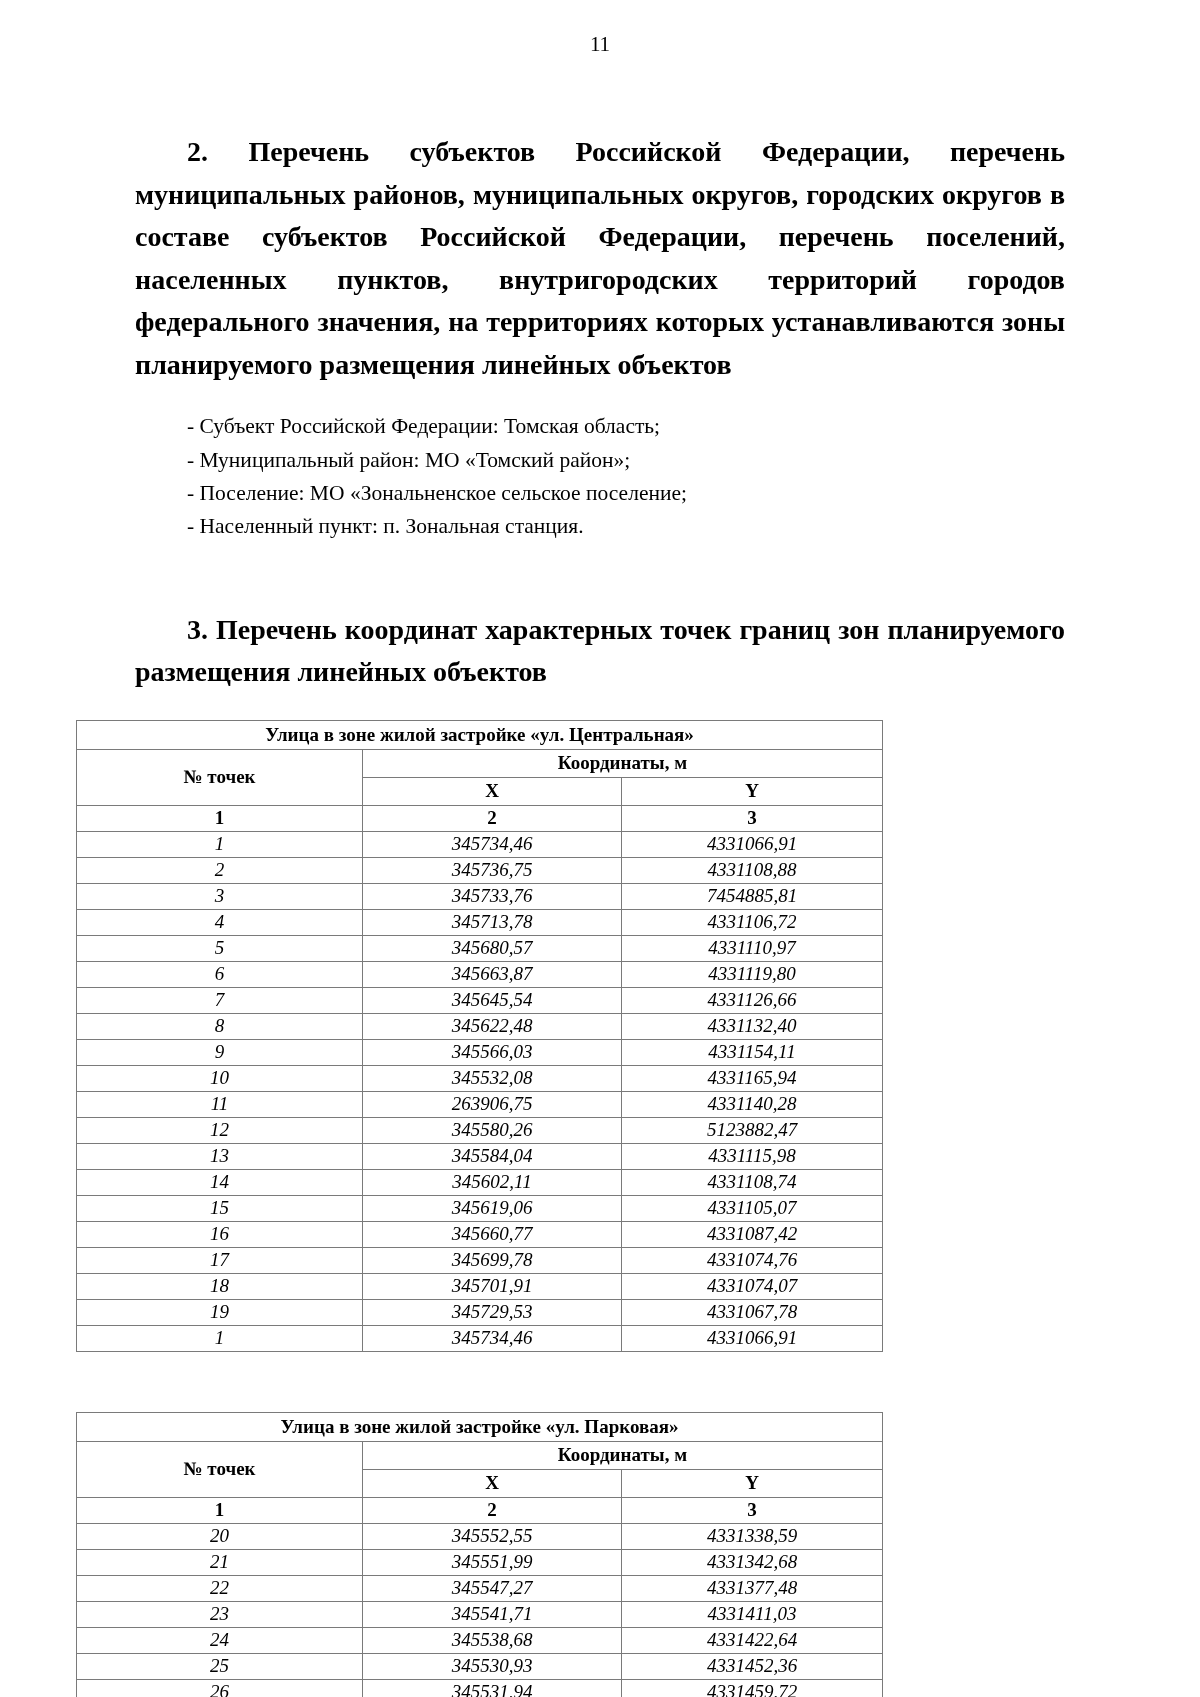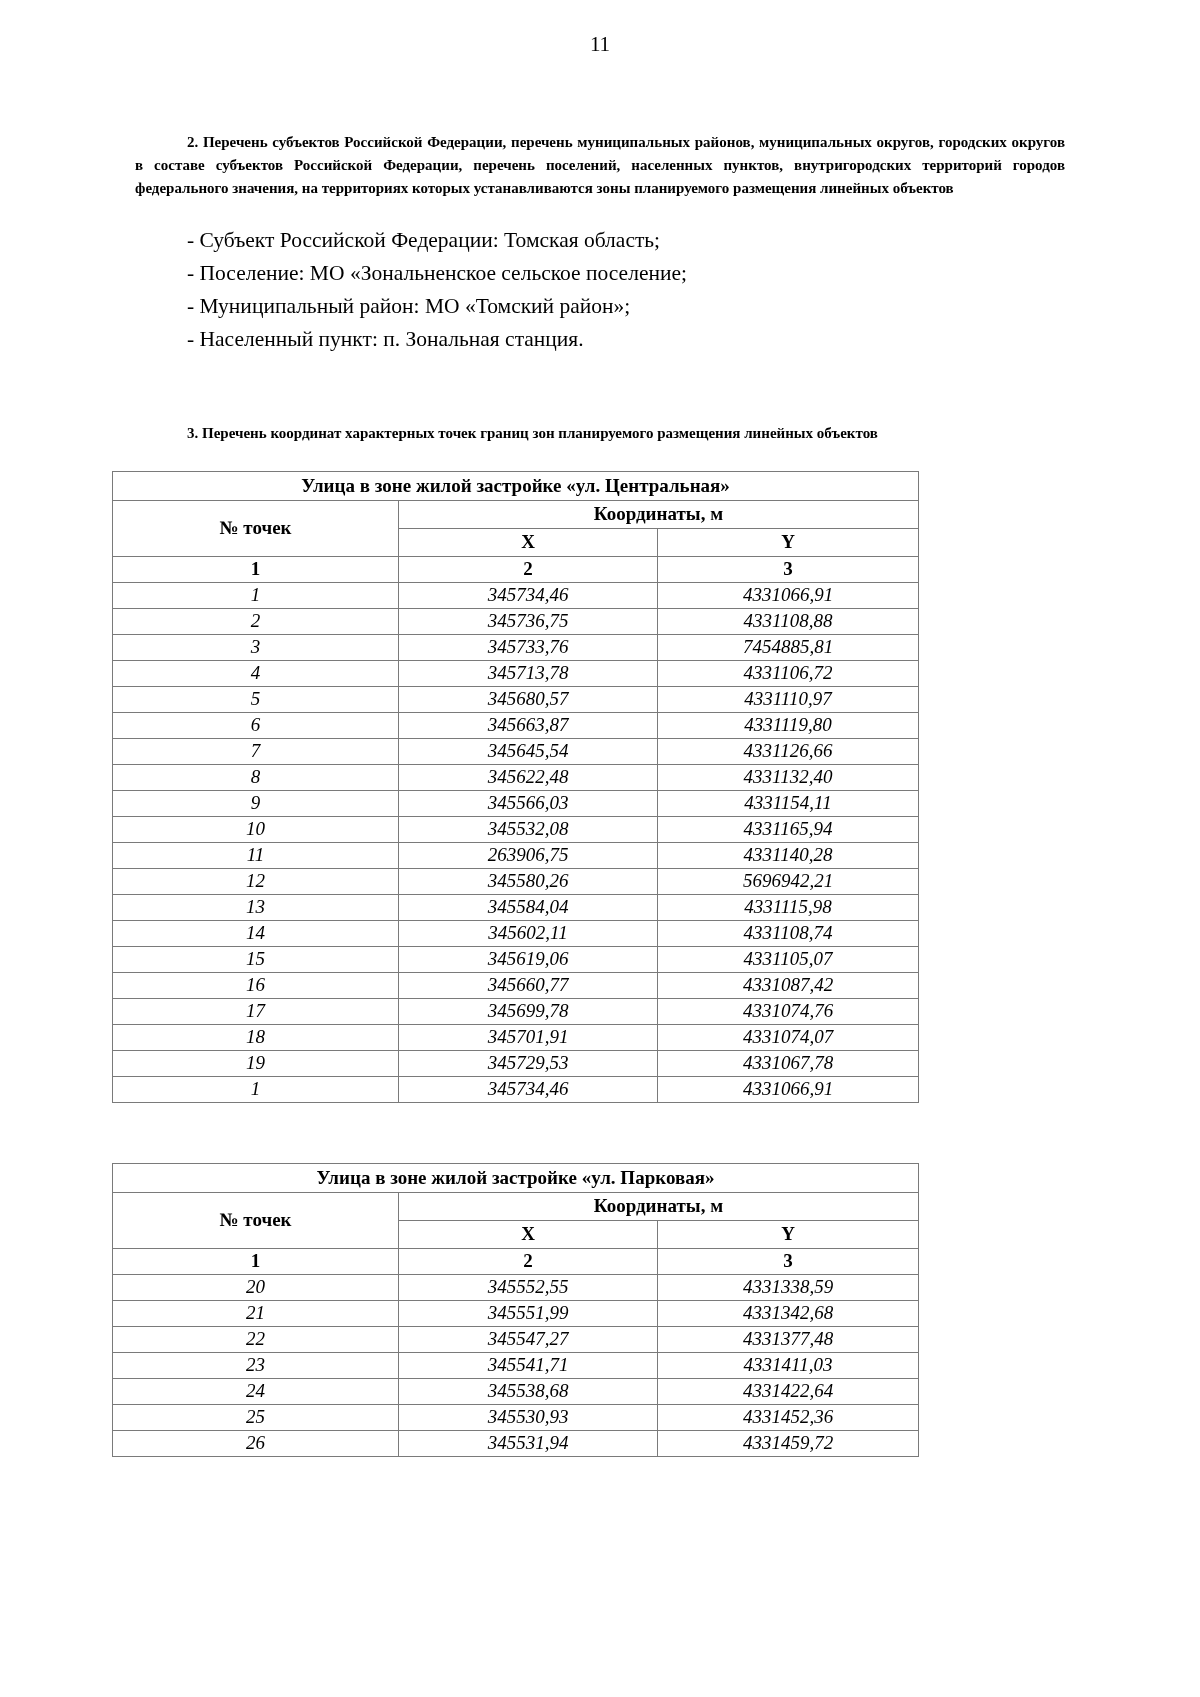"2. Перечень субъектов Российской" .heading { font-size: 15px -> 28px }
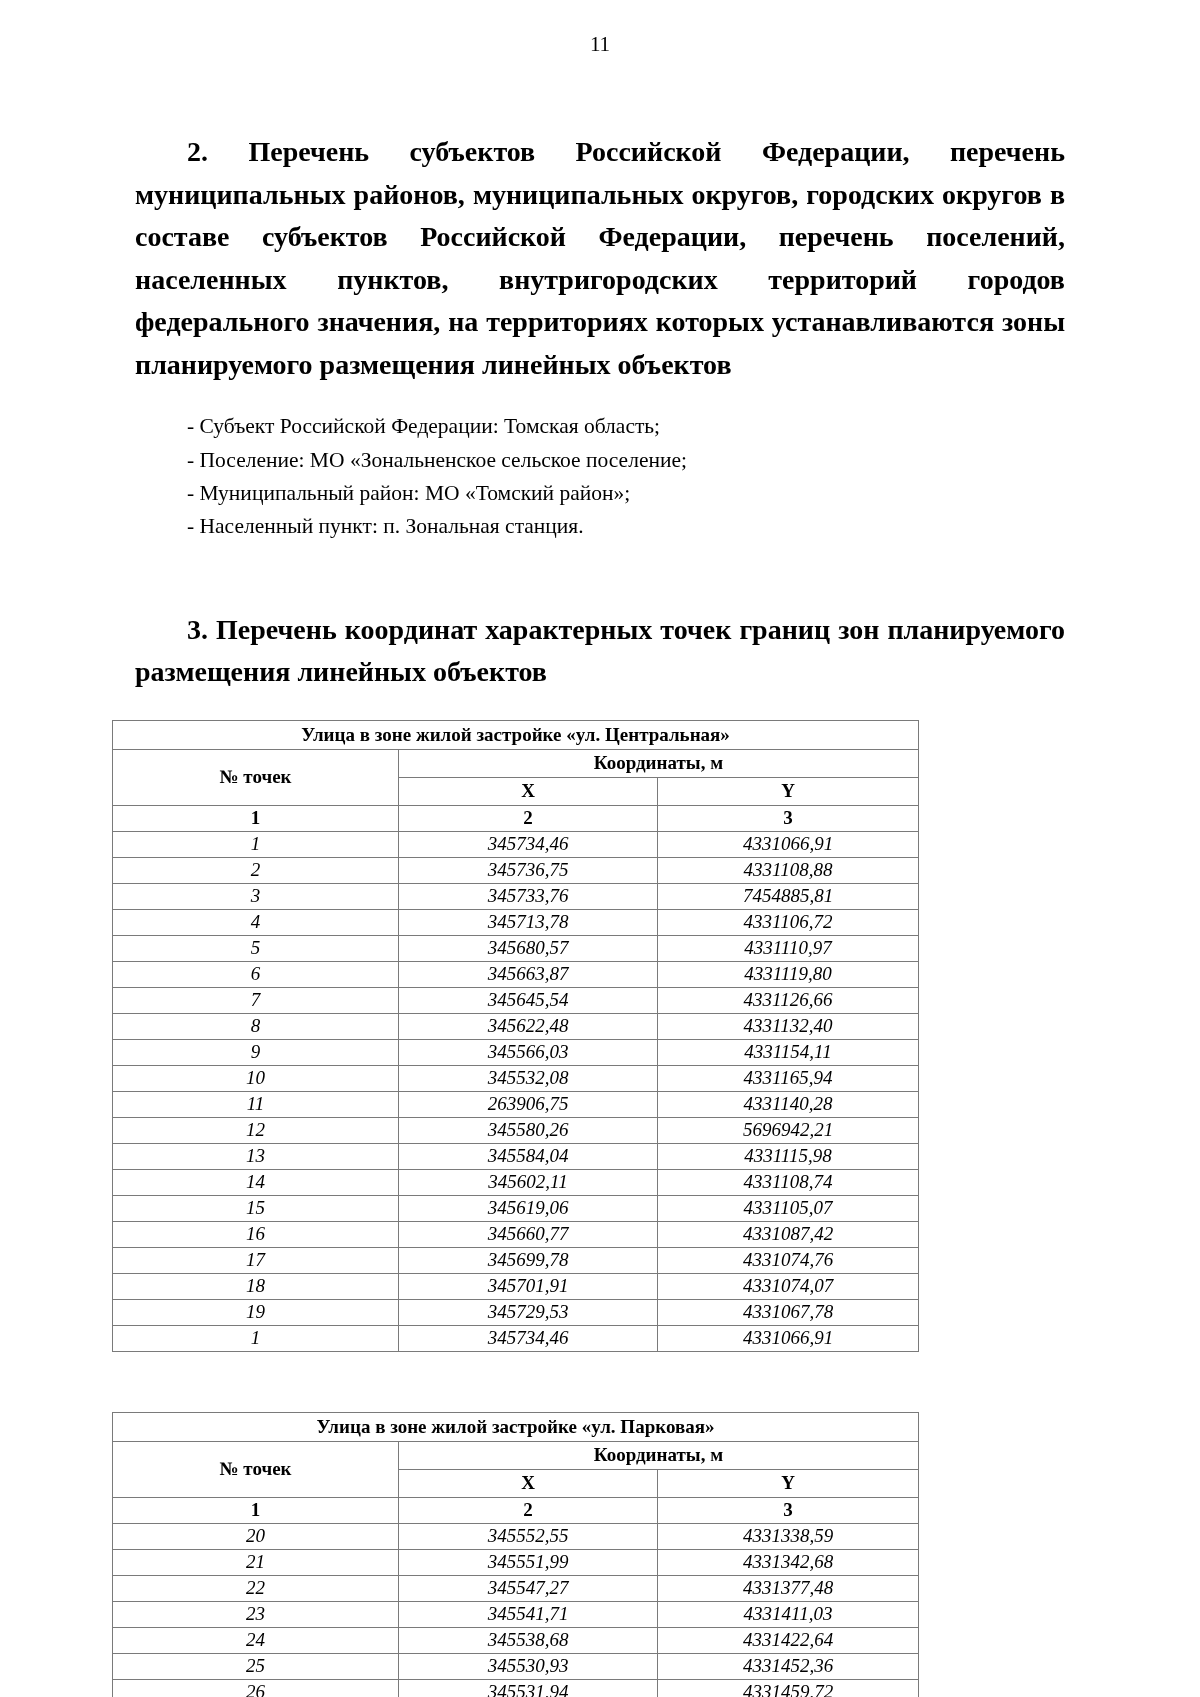"- Поселение: МО «Зональненское сельское" p.list-item { order: before "- Муниципальный район: МО «Томский" -> after "- Муниципальный район: МО «Томский" }
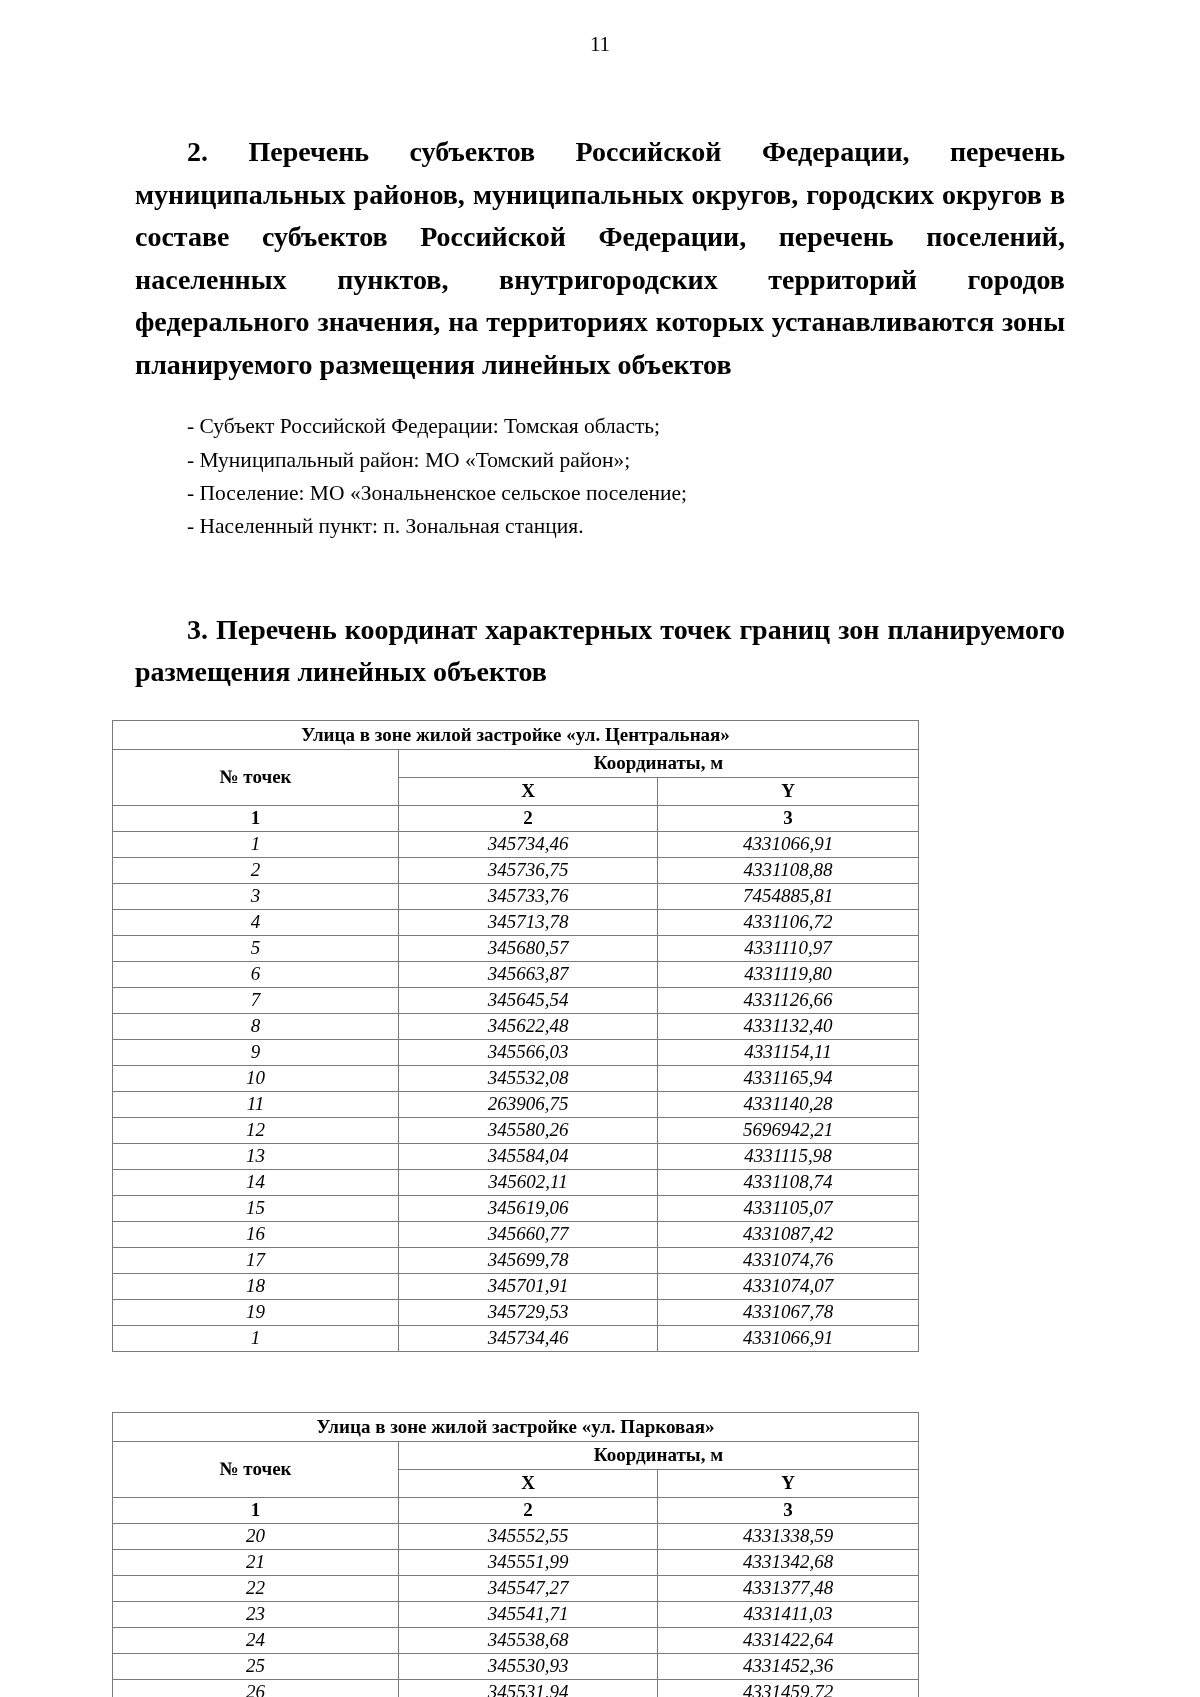"Улица в зоне жилой застройке" table.coords { margin-left: 112px -> 76px }
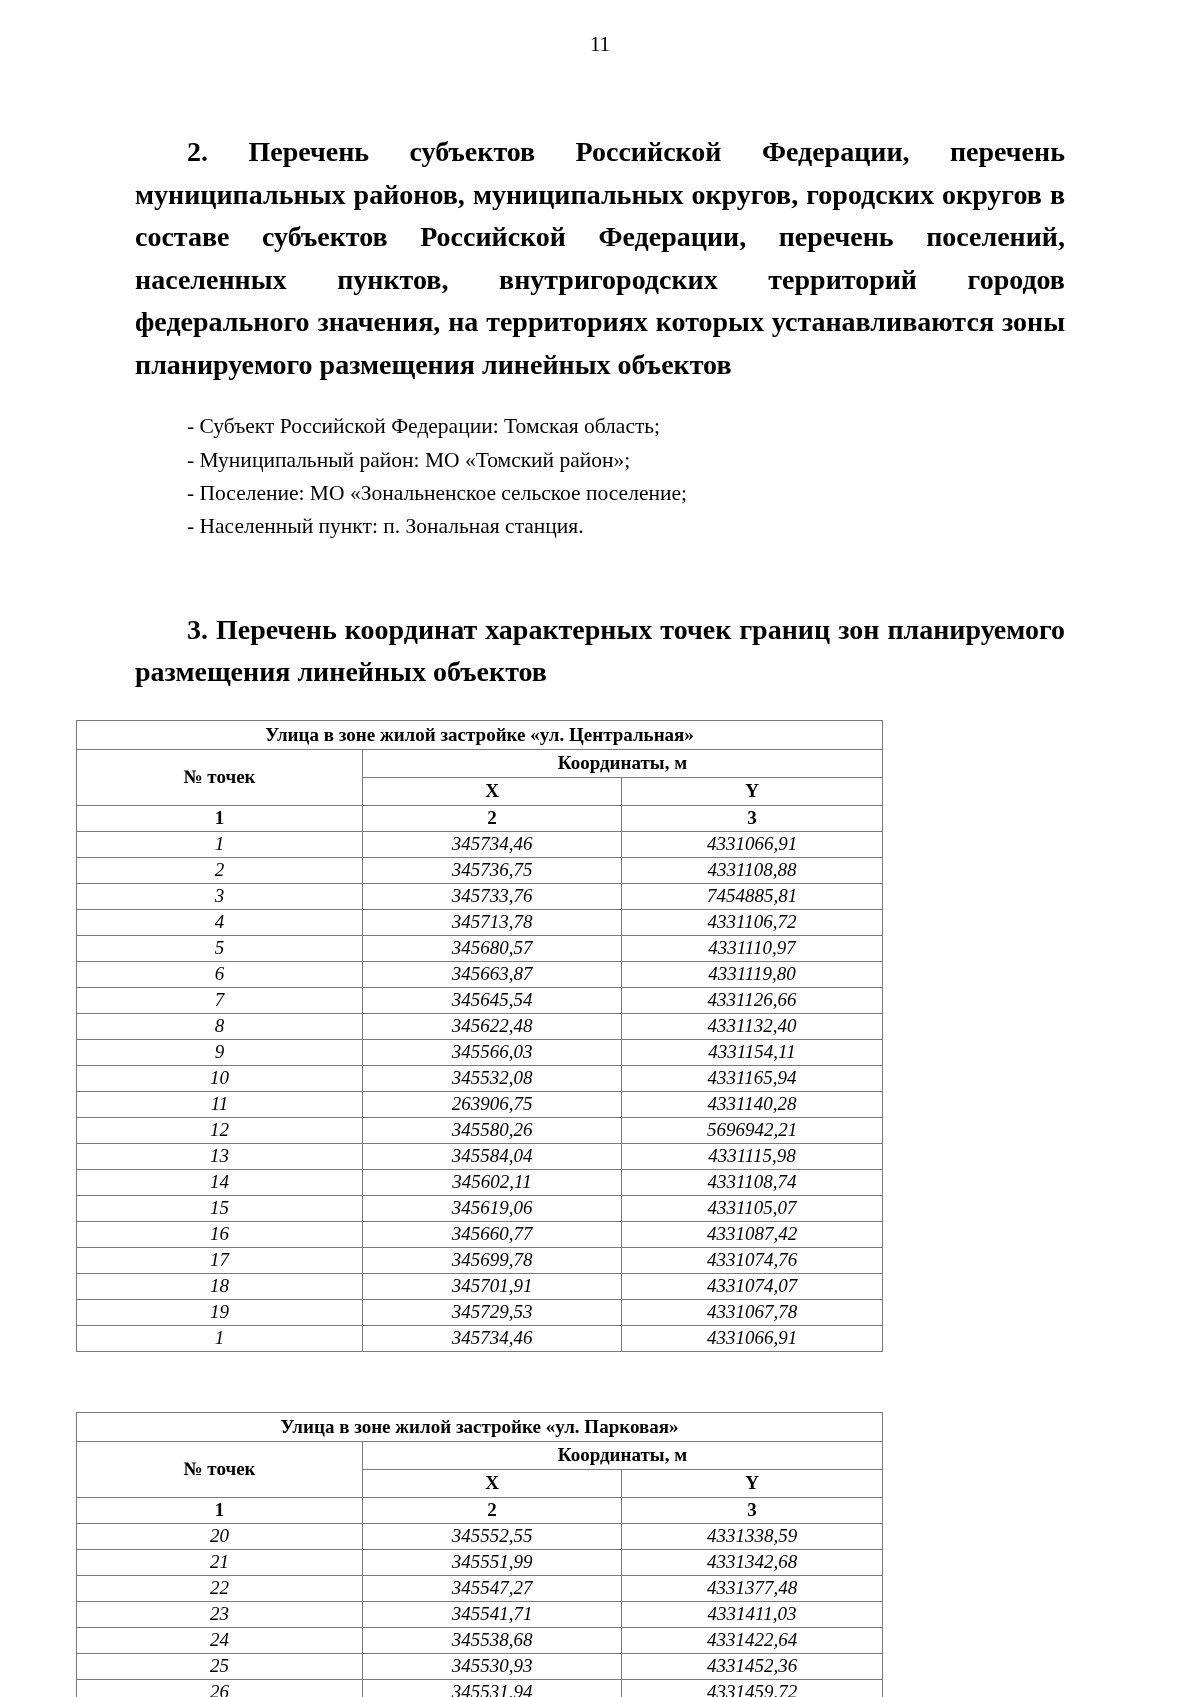"5696942,21" td.data { text: 5696942,21 -> 5123882,47 }
